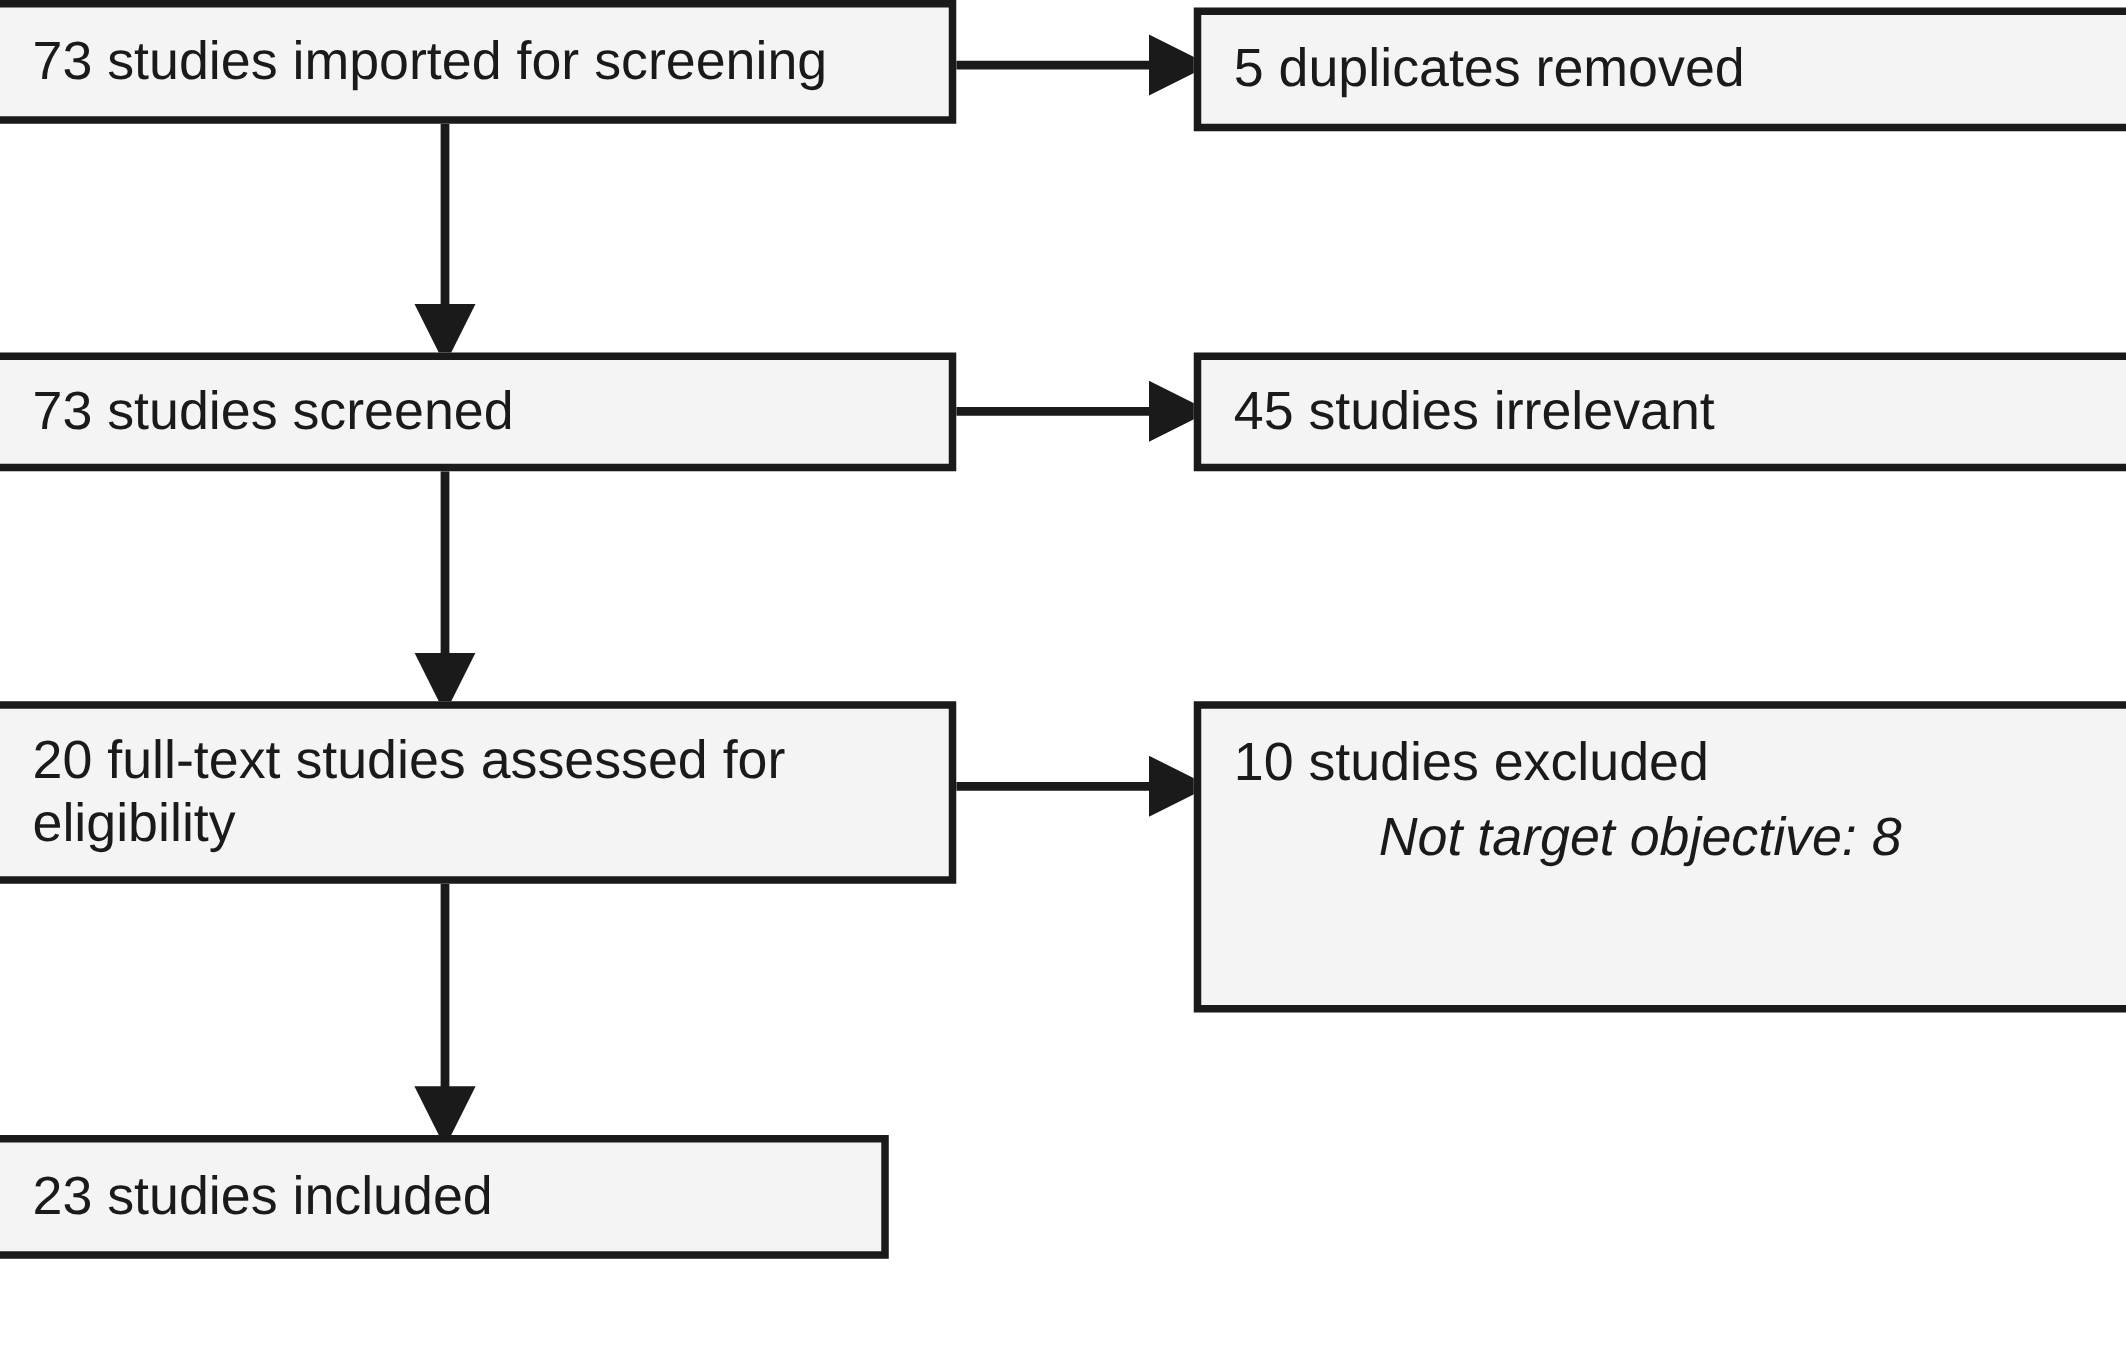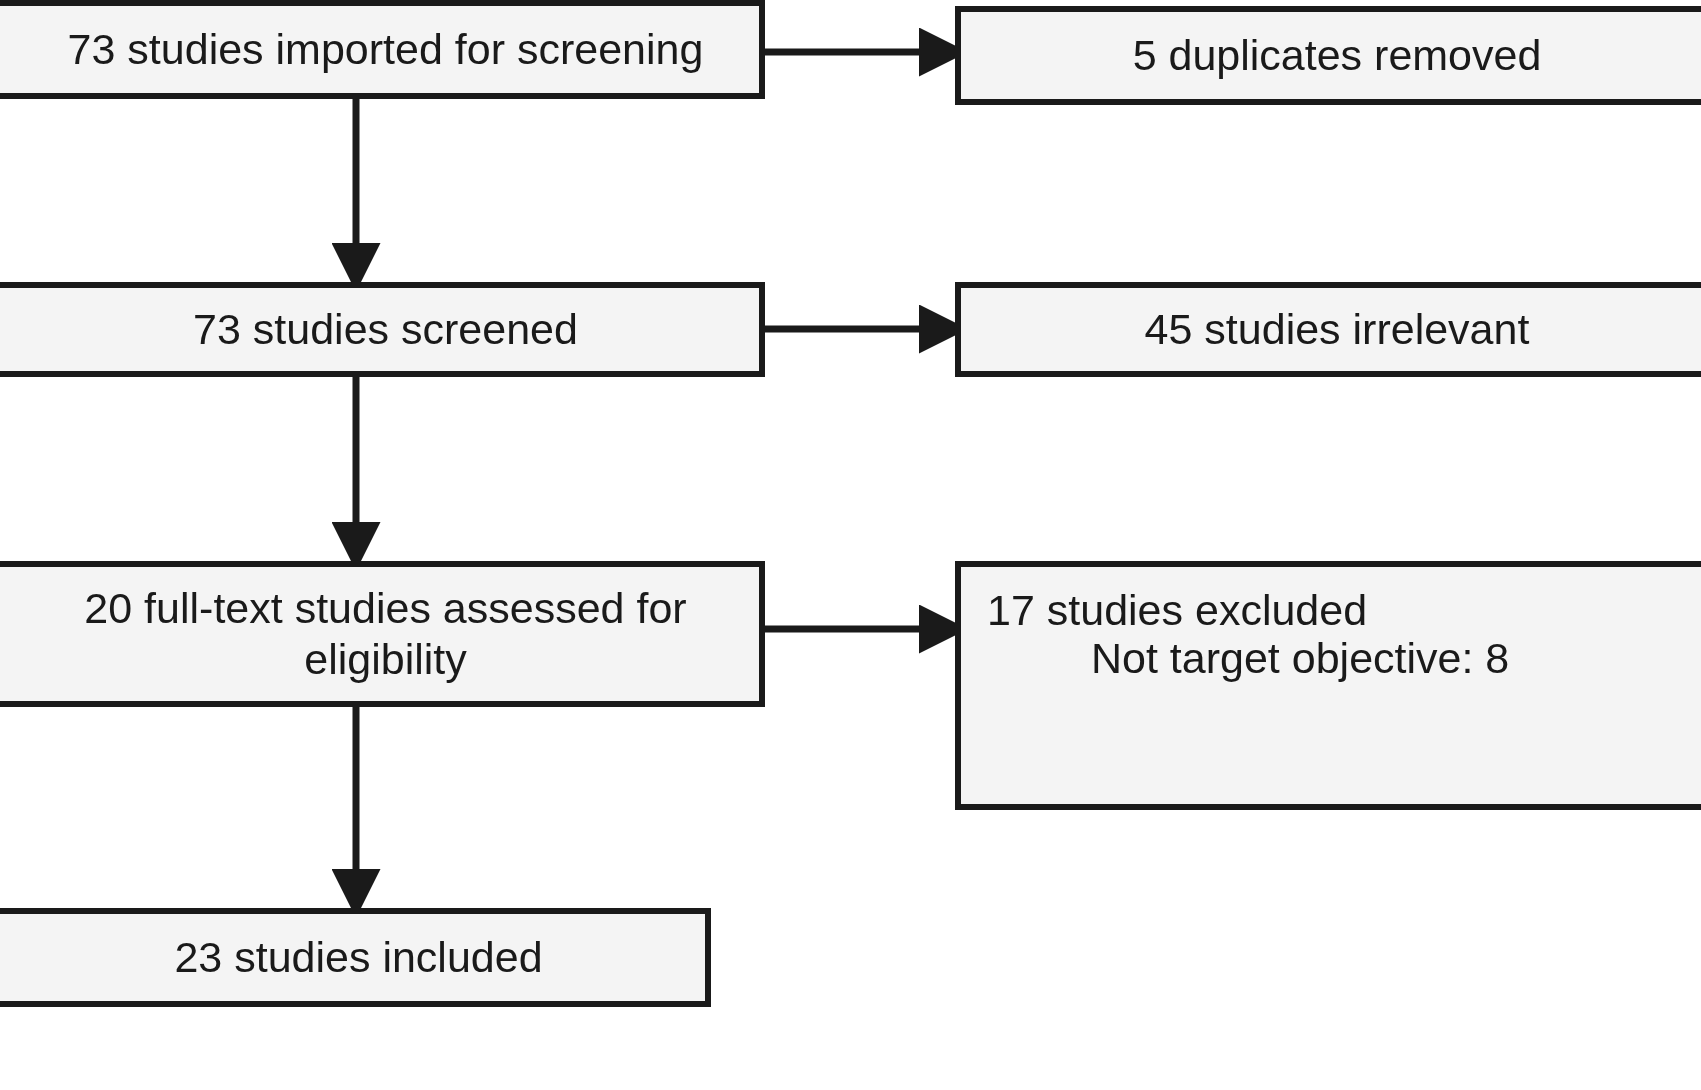"73 studies imported for screening" .box-text { text-align: center -> none }
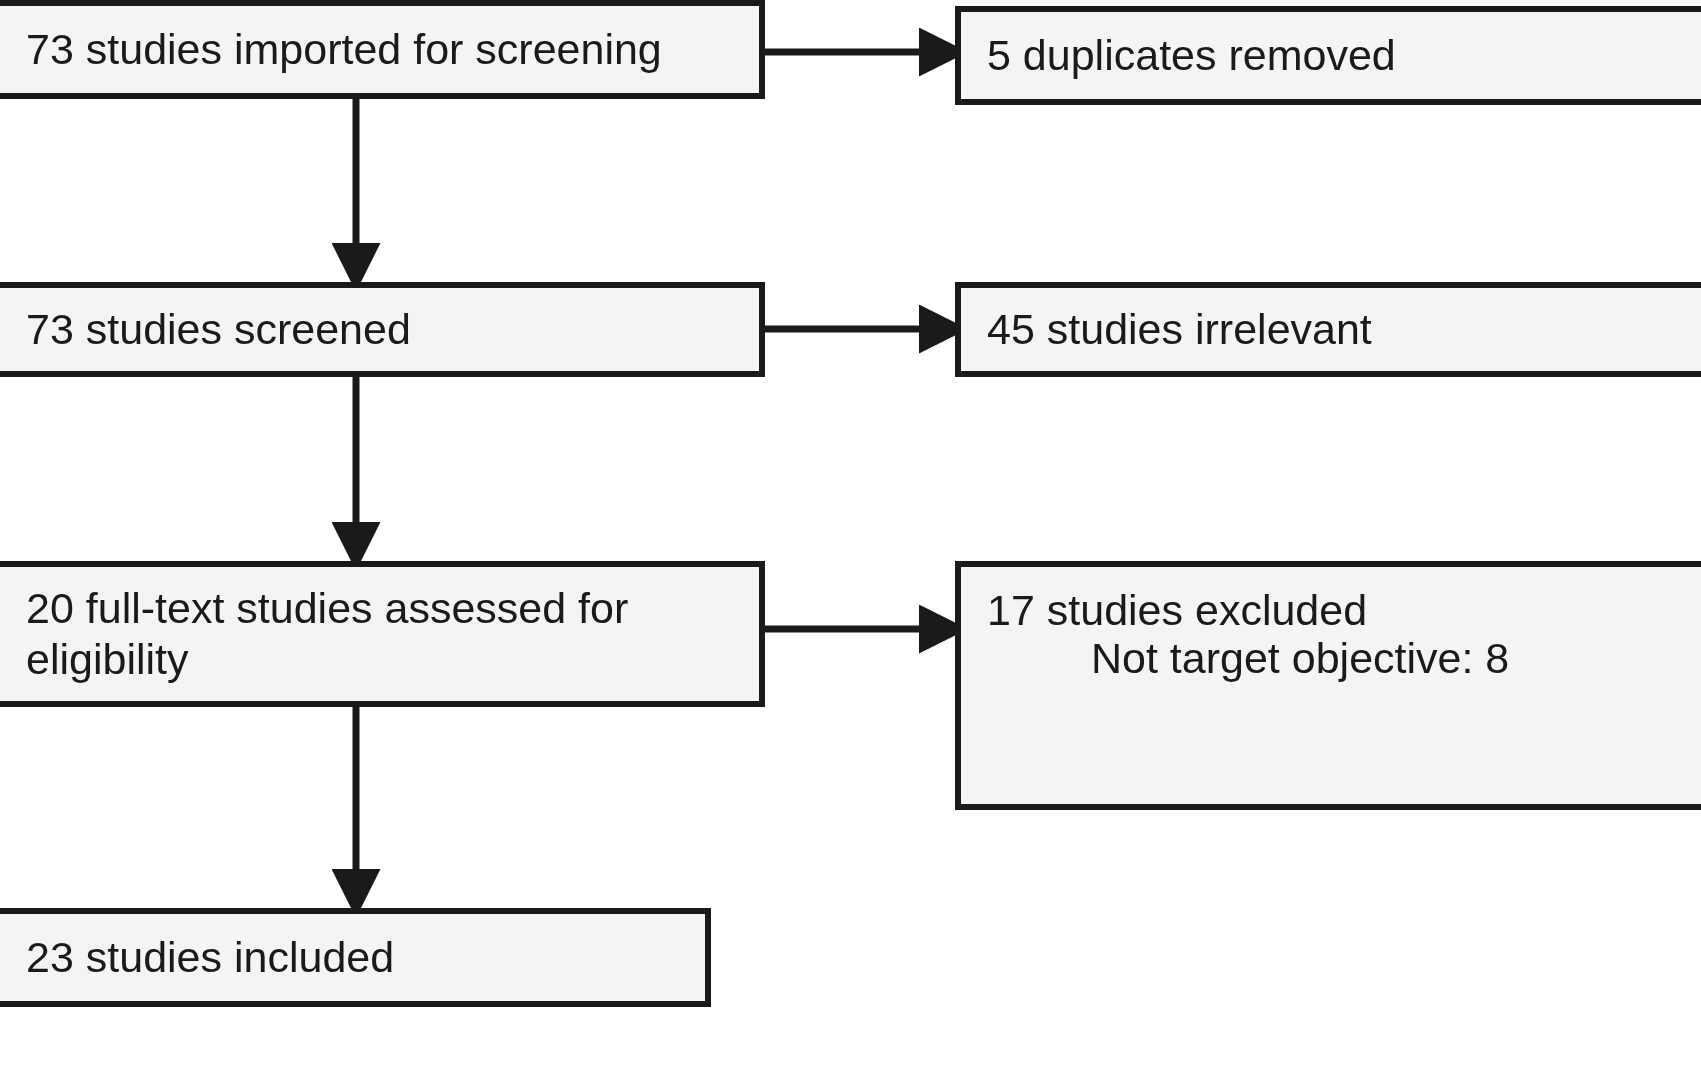"17 studies excluded" div.excl-title { text: 17 -> 10 }
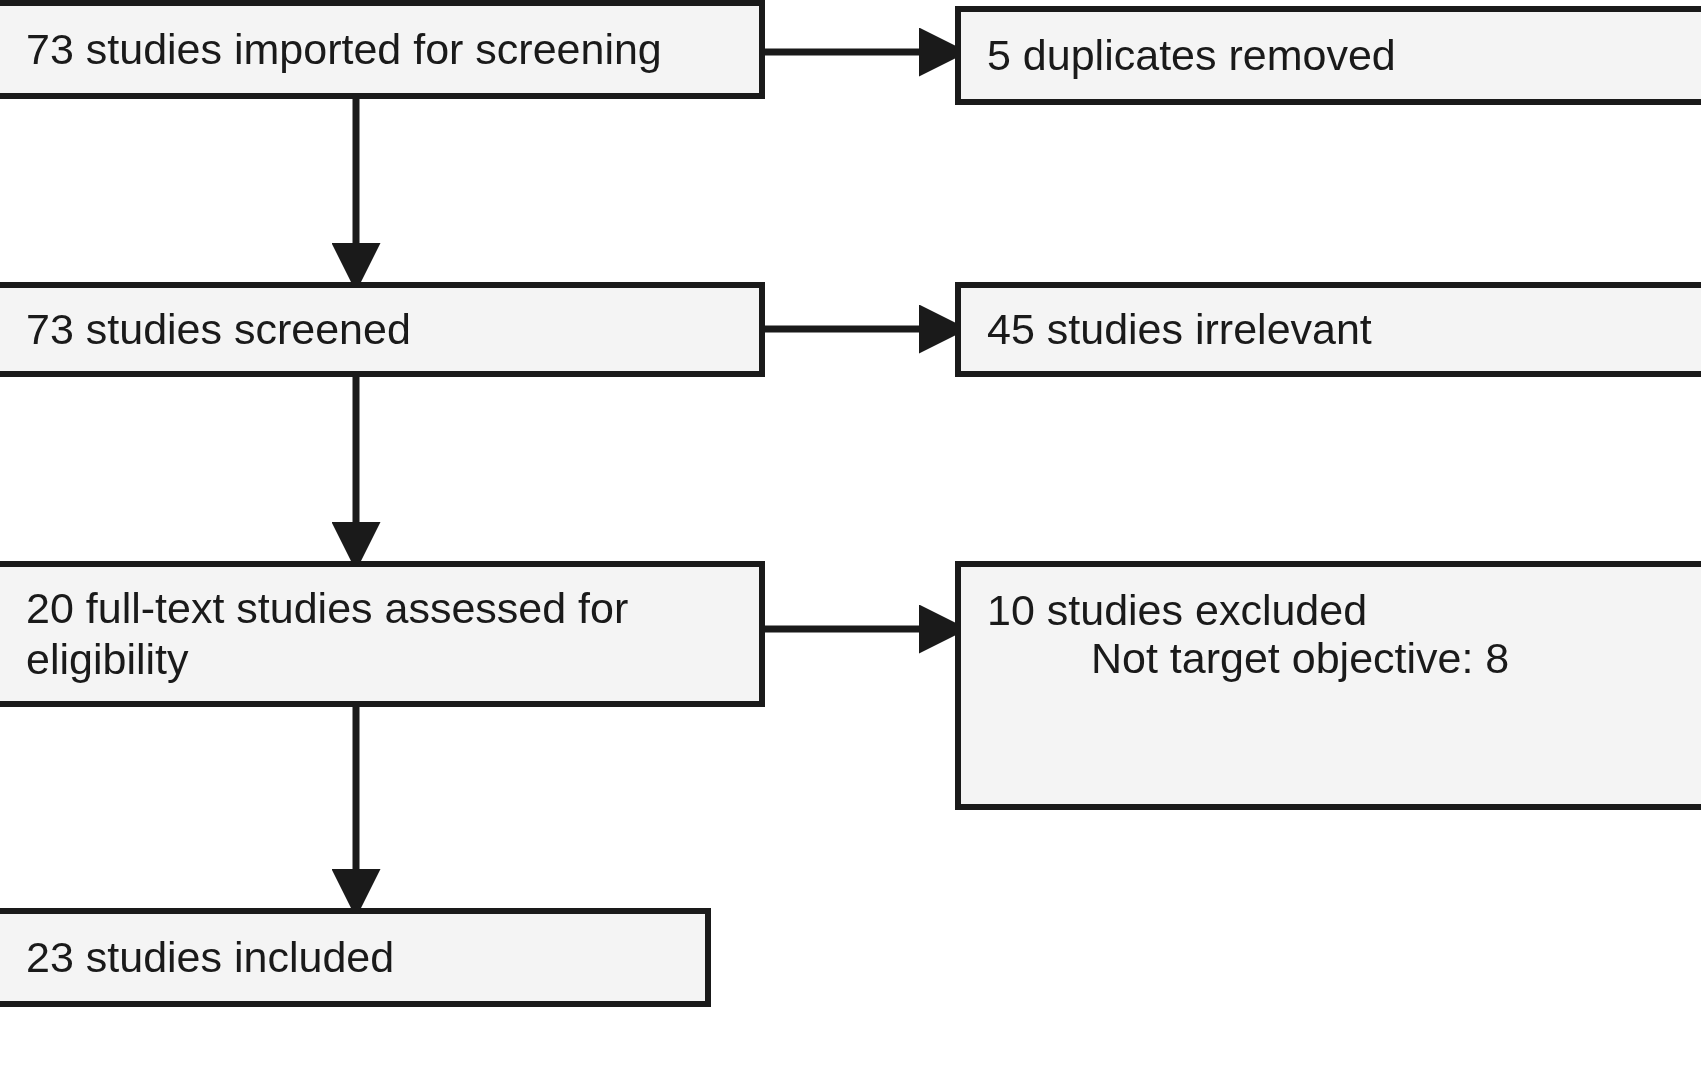"Not target objective: 8" .excl-list { font-style: none -> italic; margin: 0 -> 12px }
